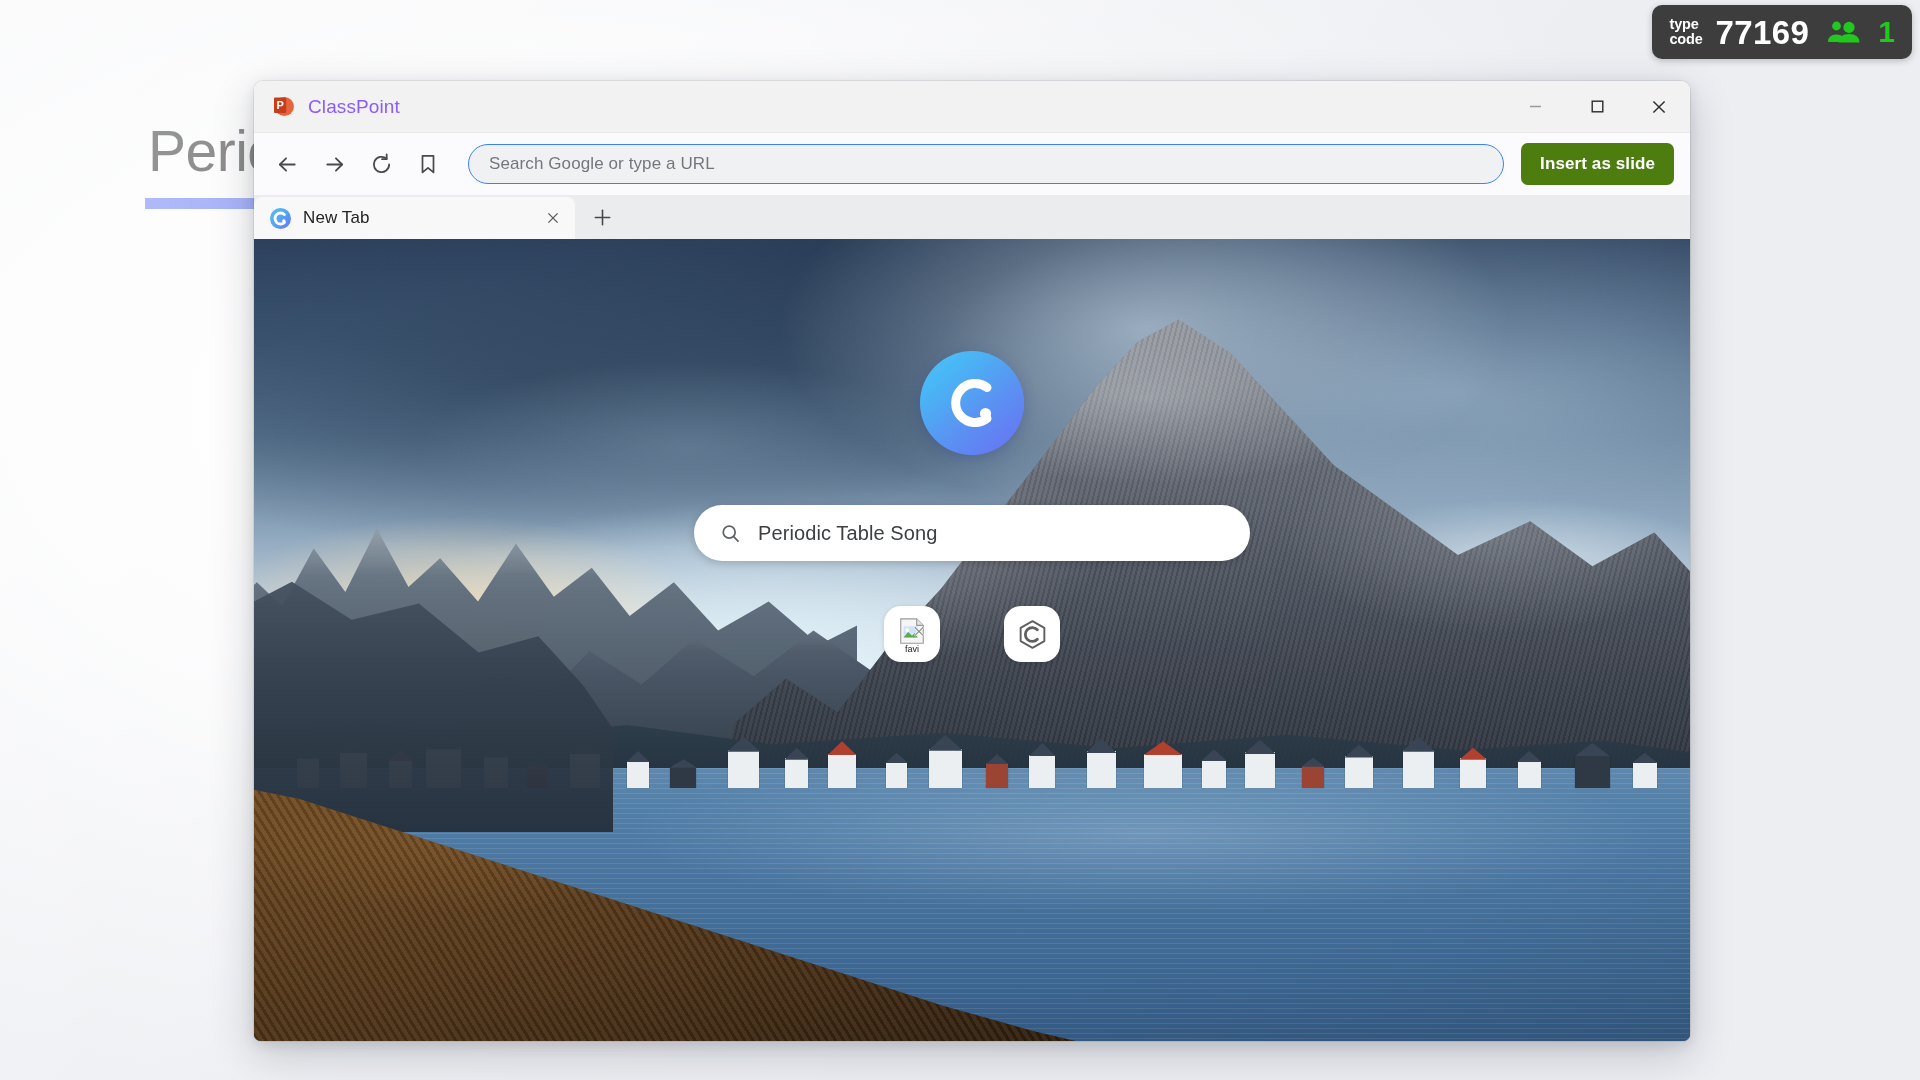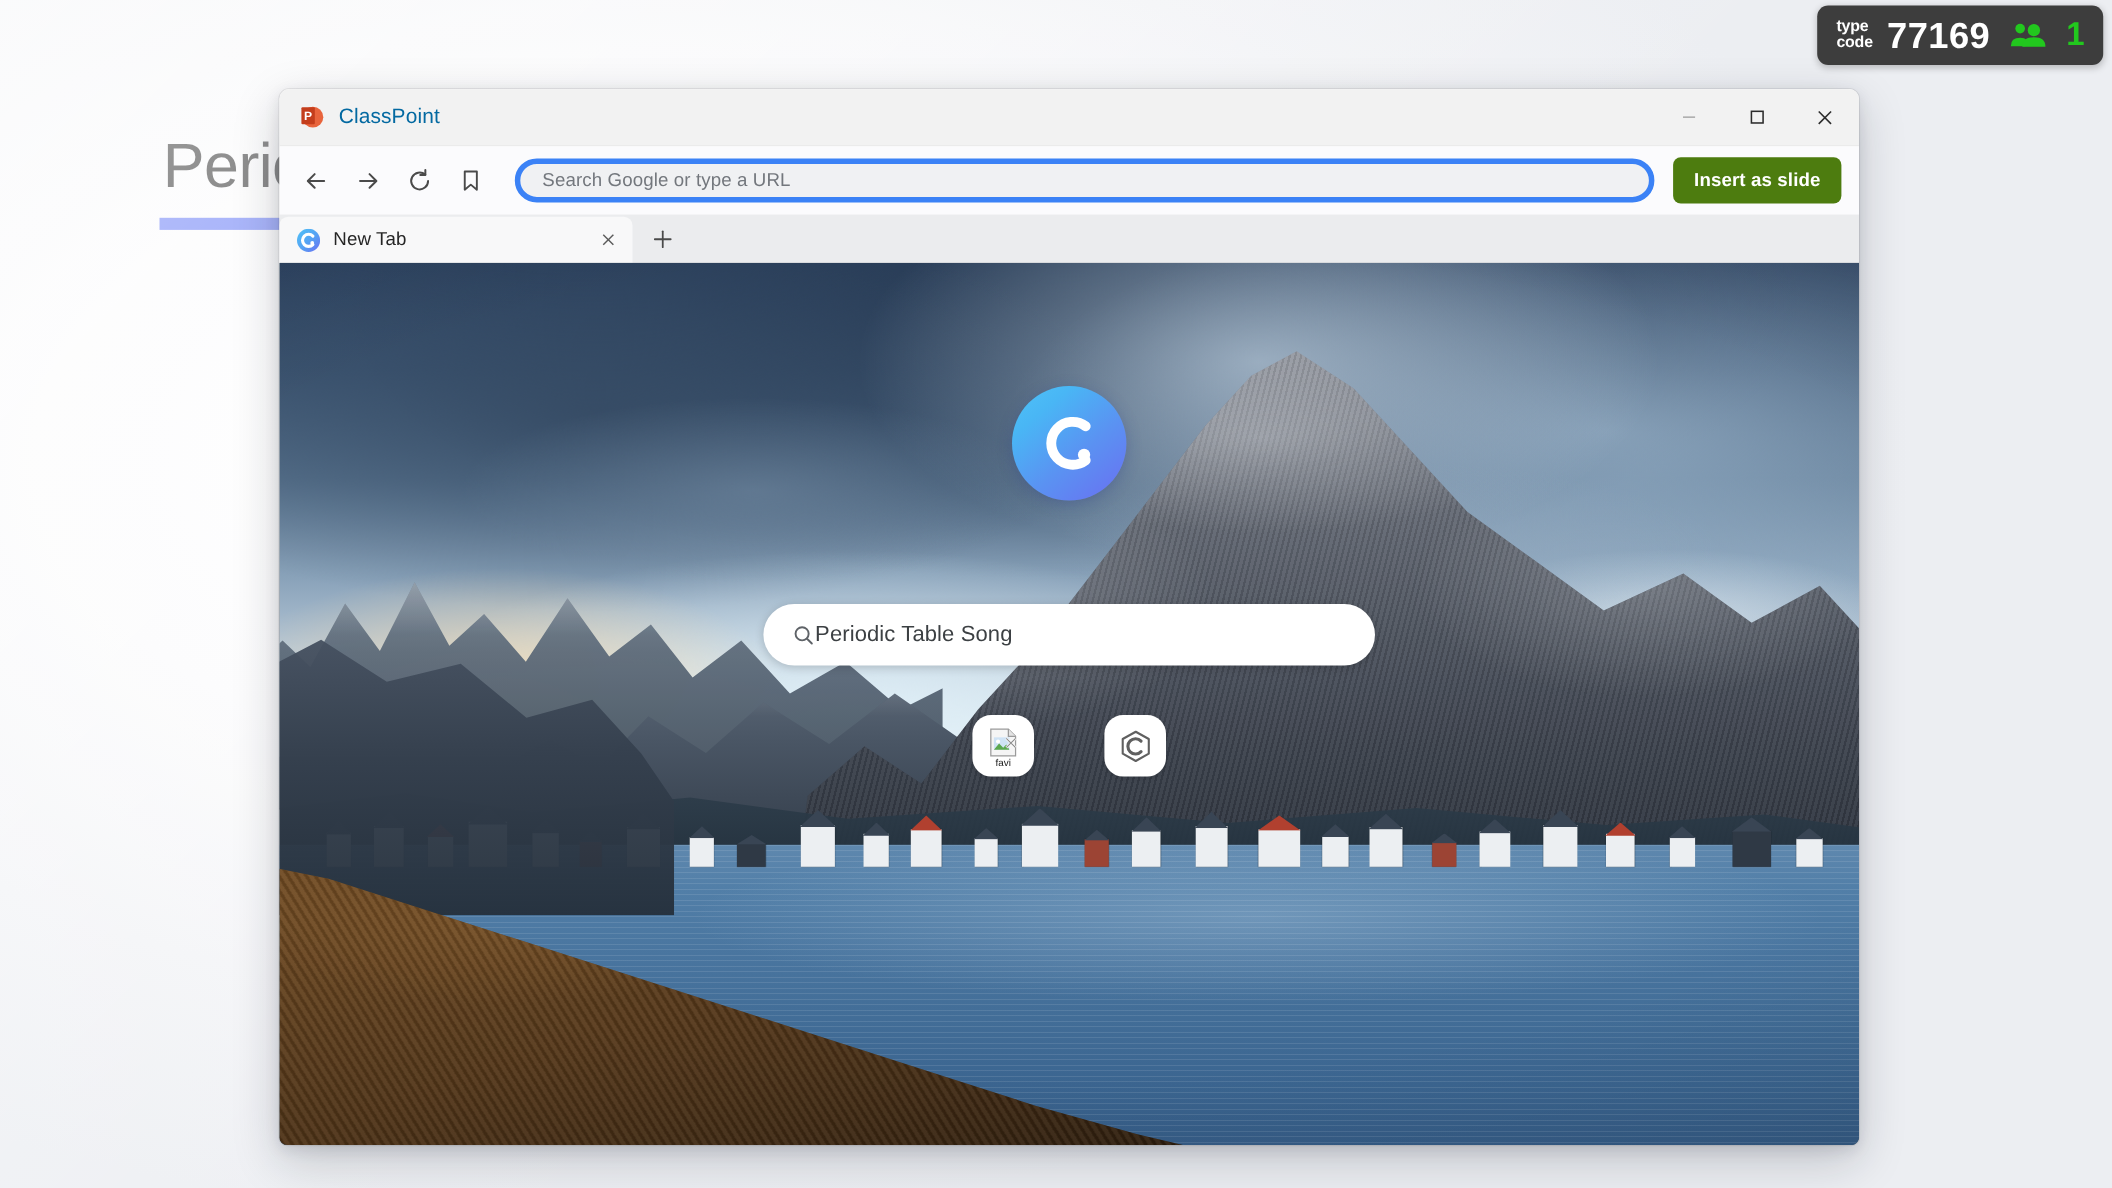"ClassPoint" .app-title { color: #0369a1 -> #8b5cf6 }
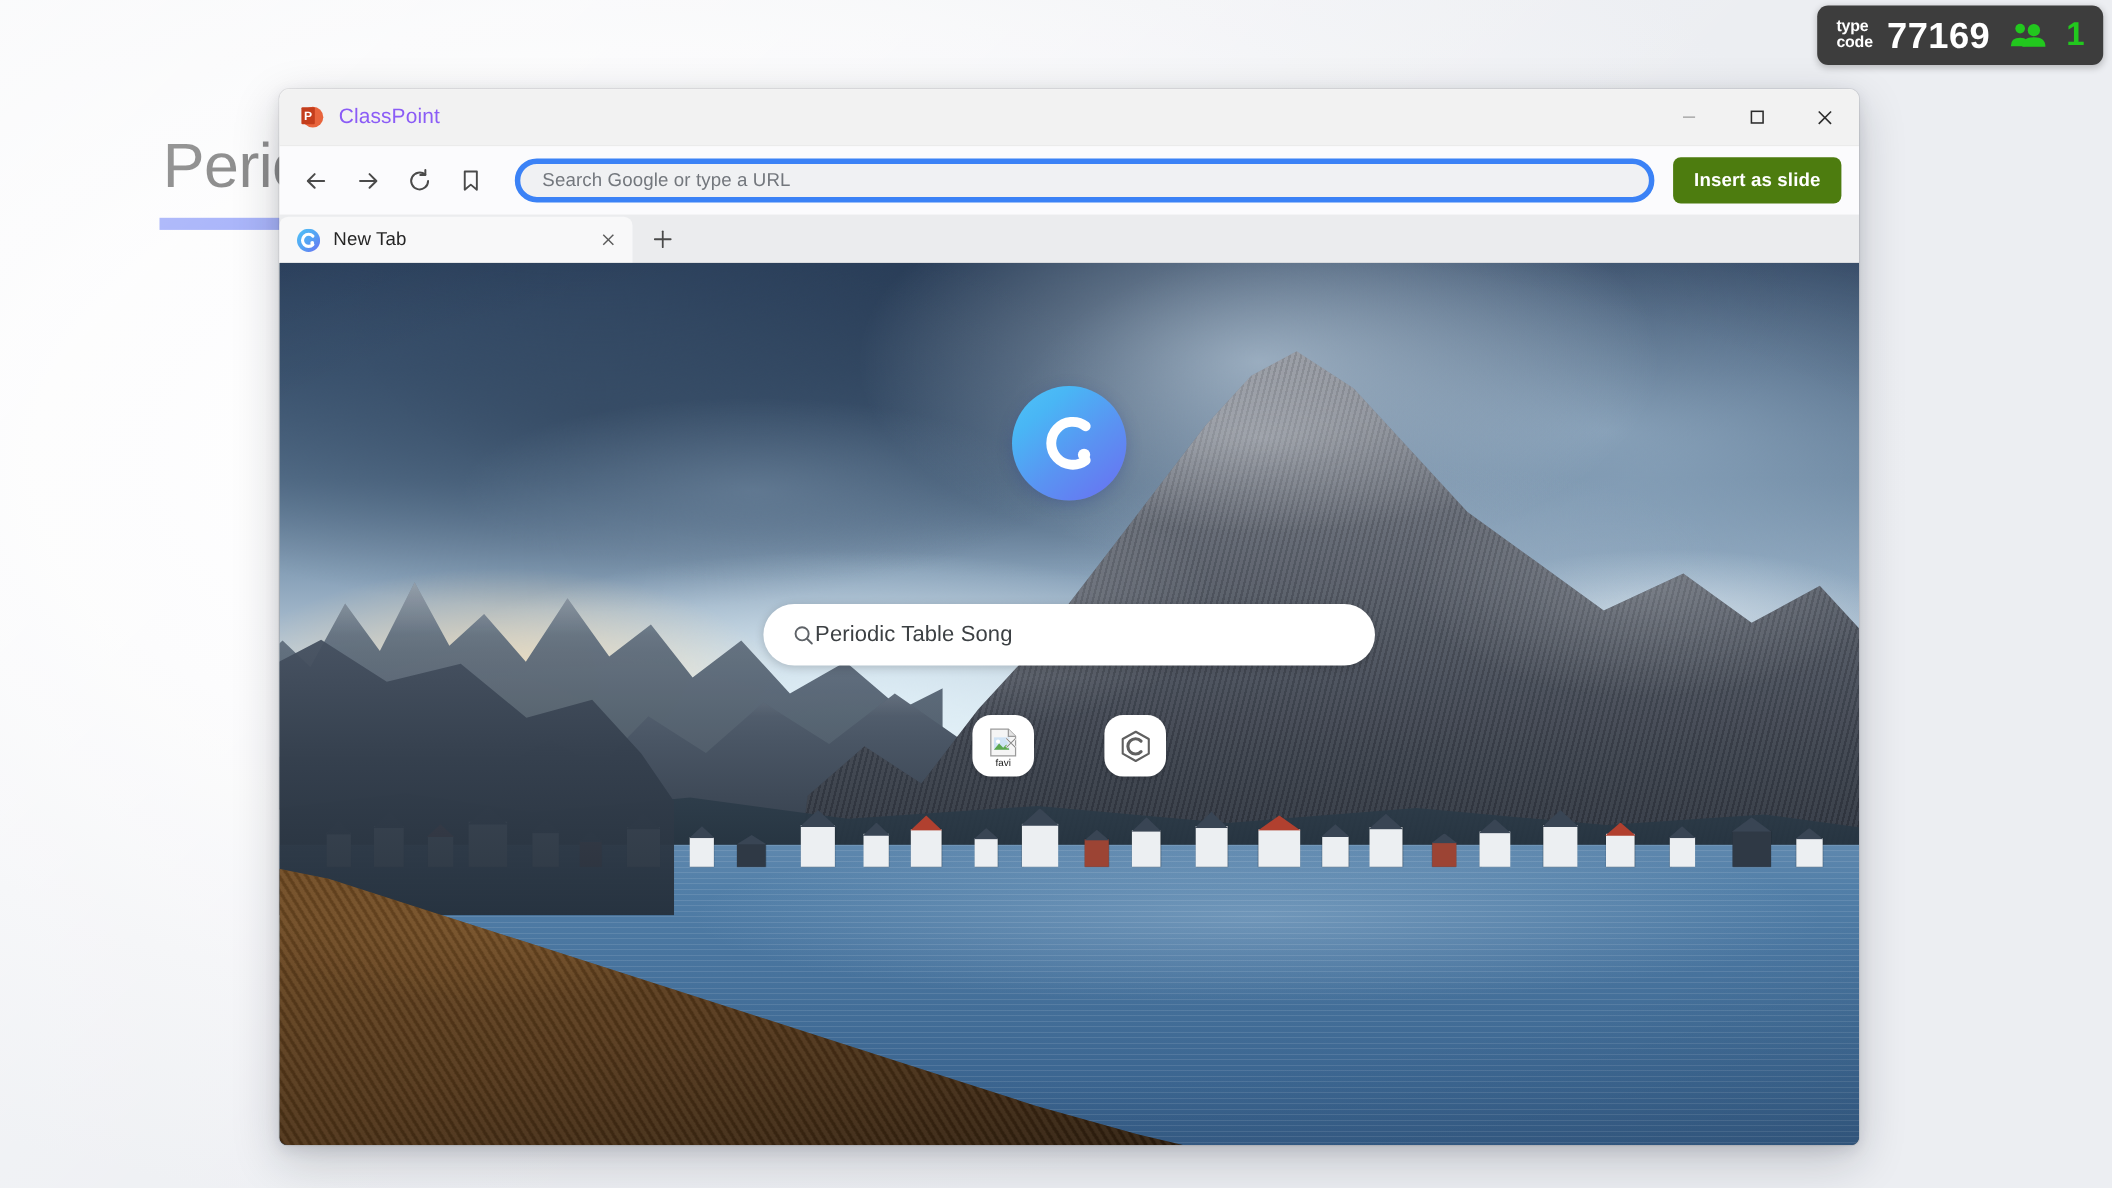"Search Google or type a" .omnibox { border: 5px solid #3b82f6 -> 1px solid #3b82f6 }
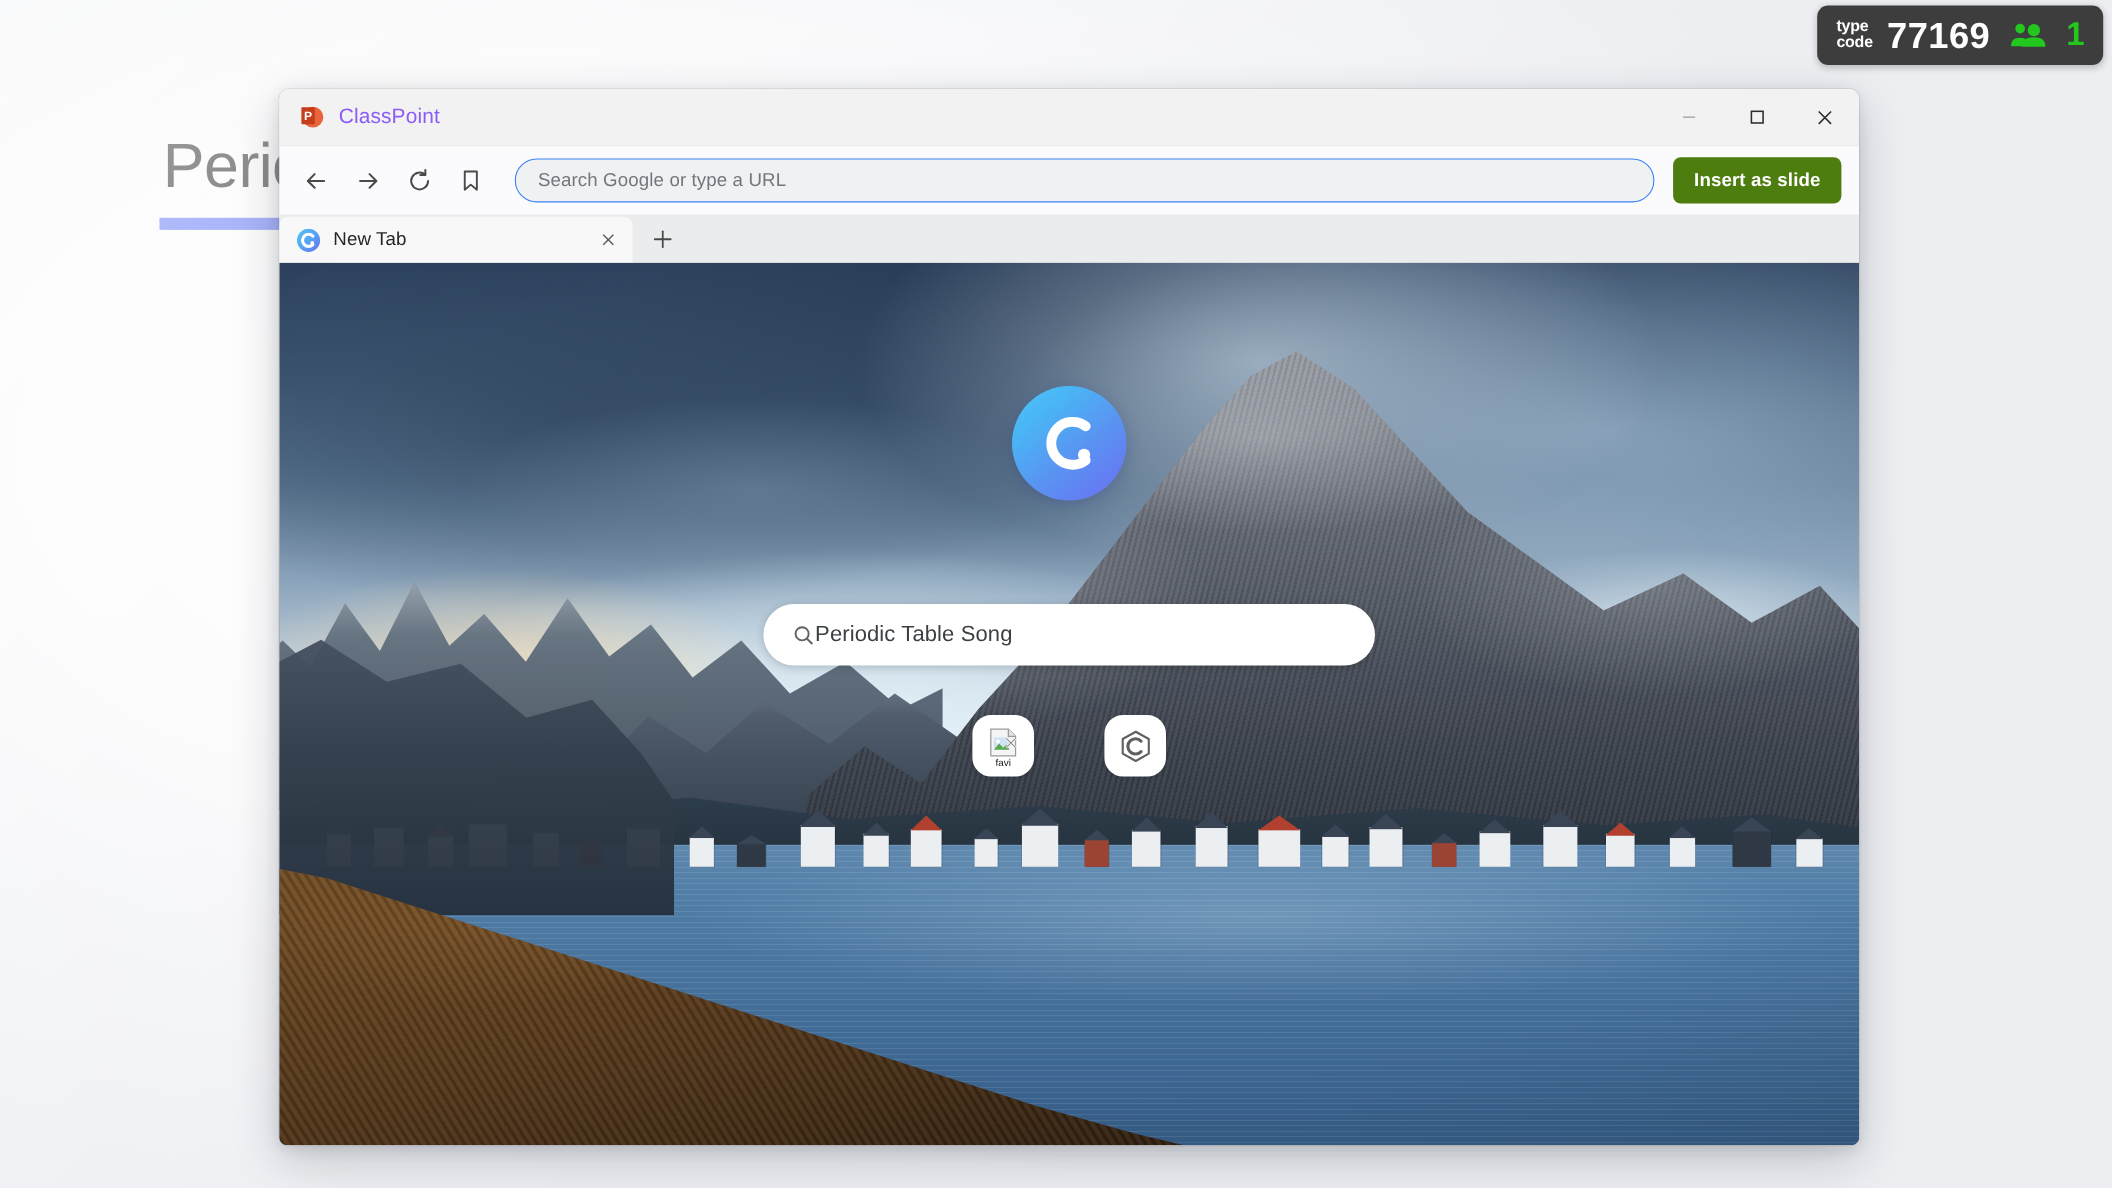"Periodic Table Song" .ntp-search { gap: none -> 17px; margin-top: 94px -> 50px }
